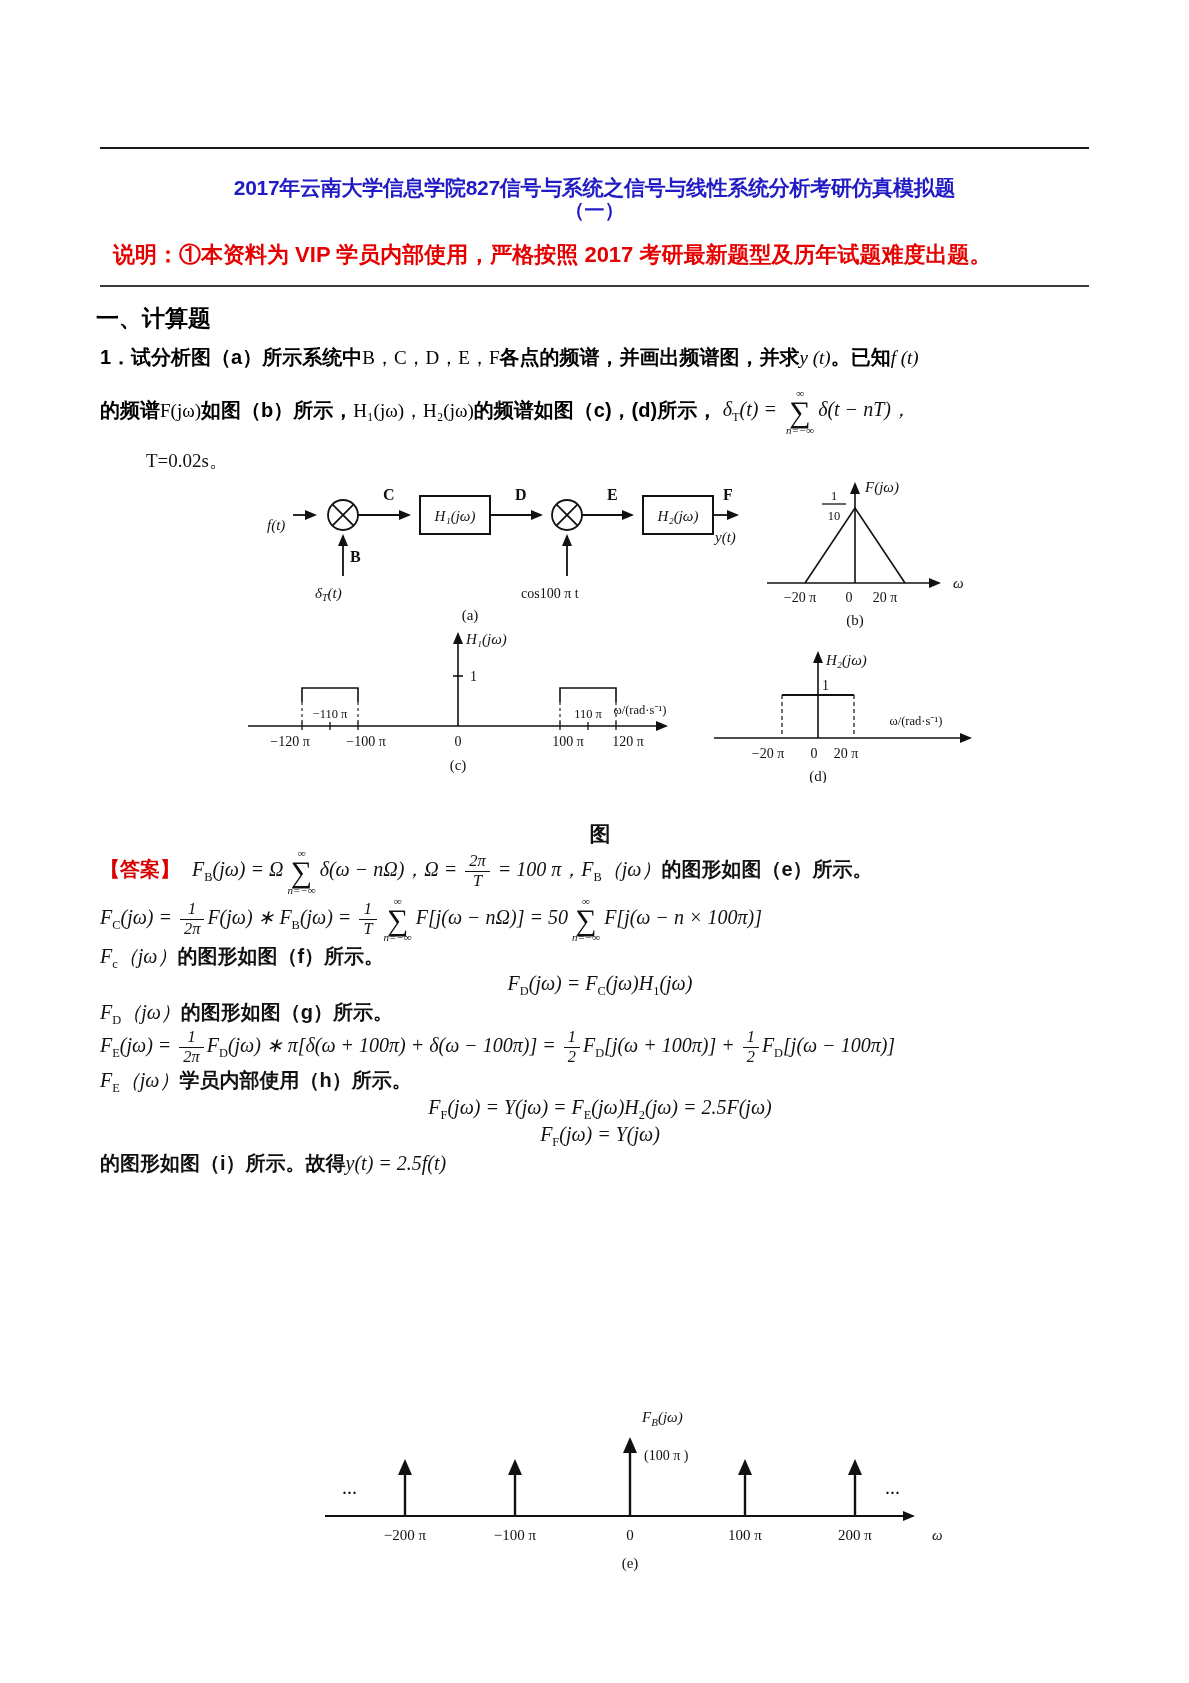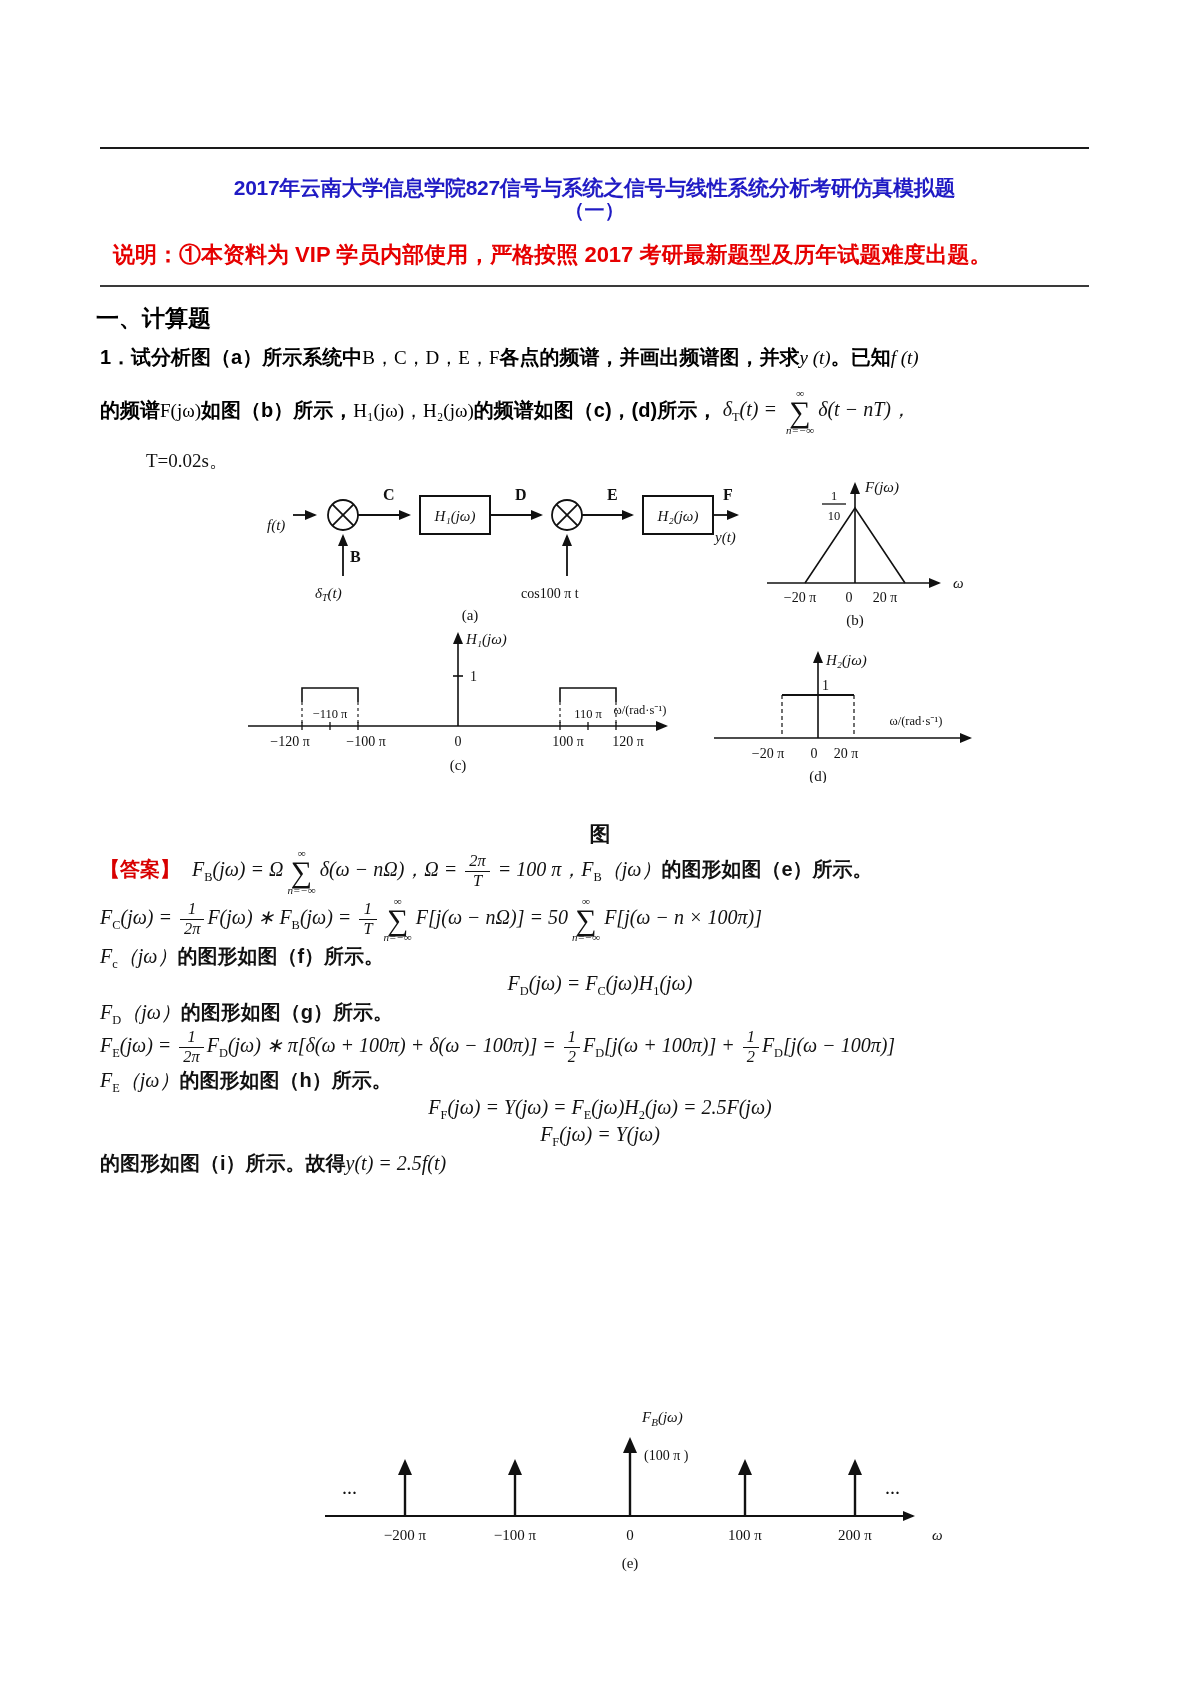"的图形如图（h）所示。" span.cn { text: 的图形如图 -> 学员内部使用 }
